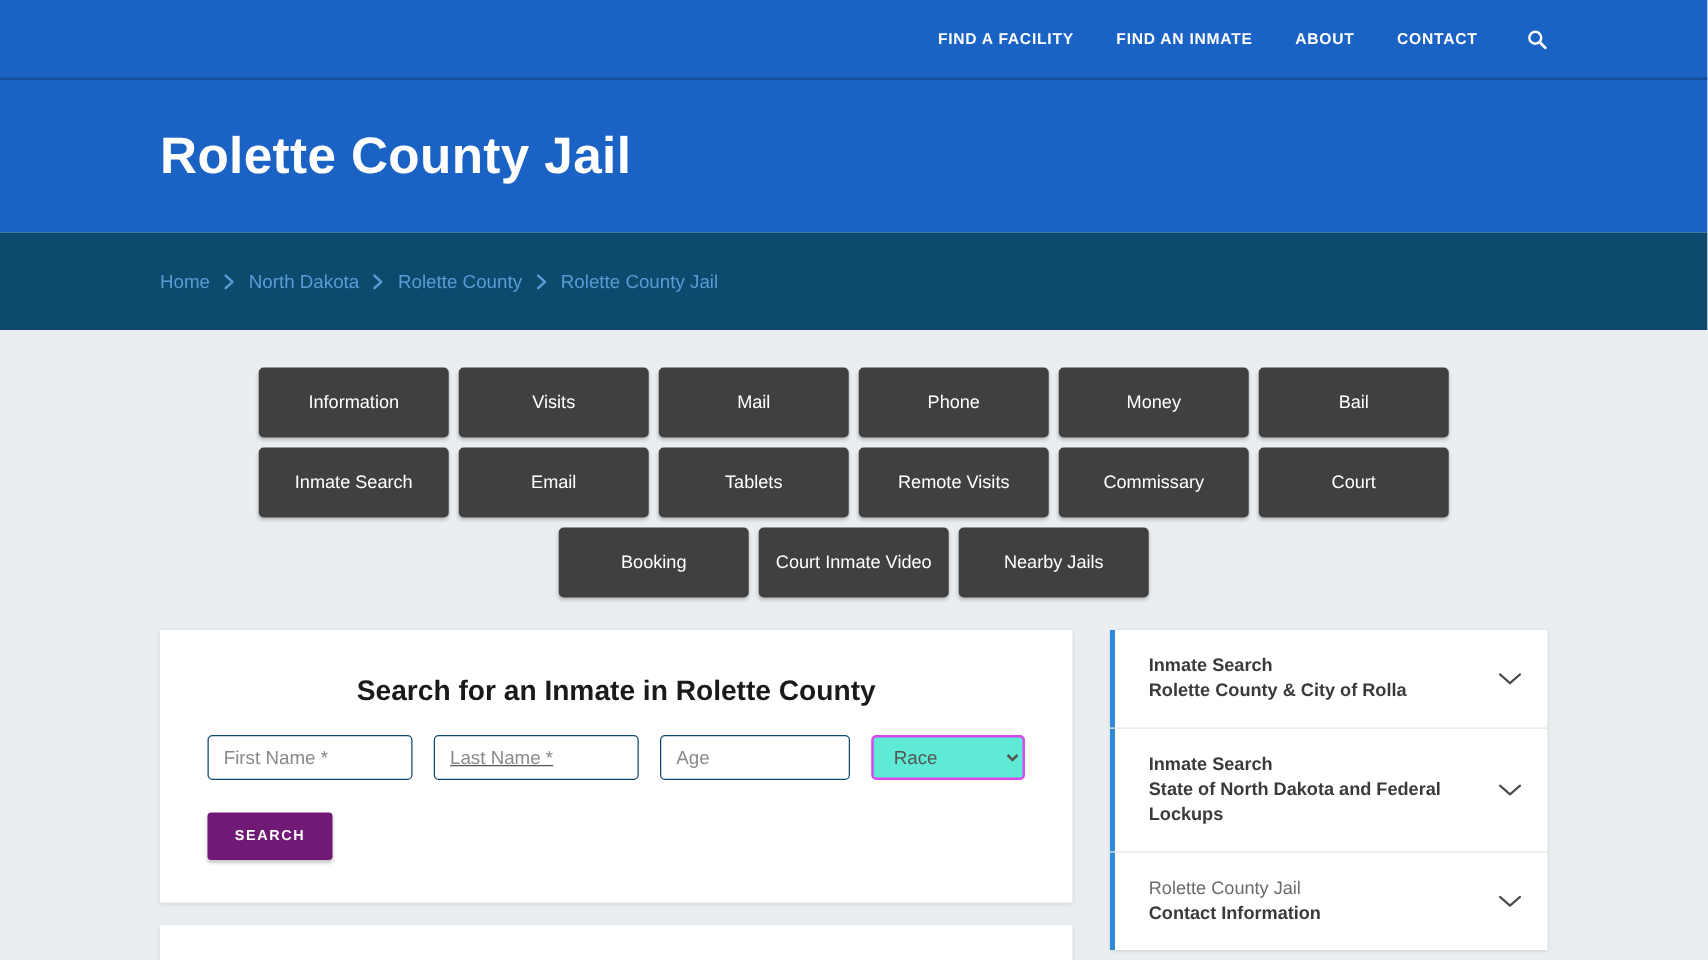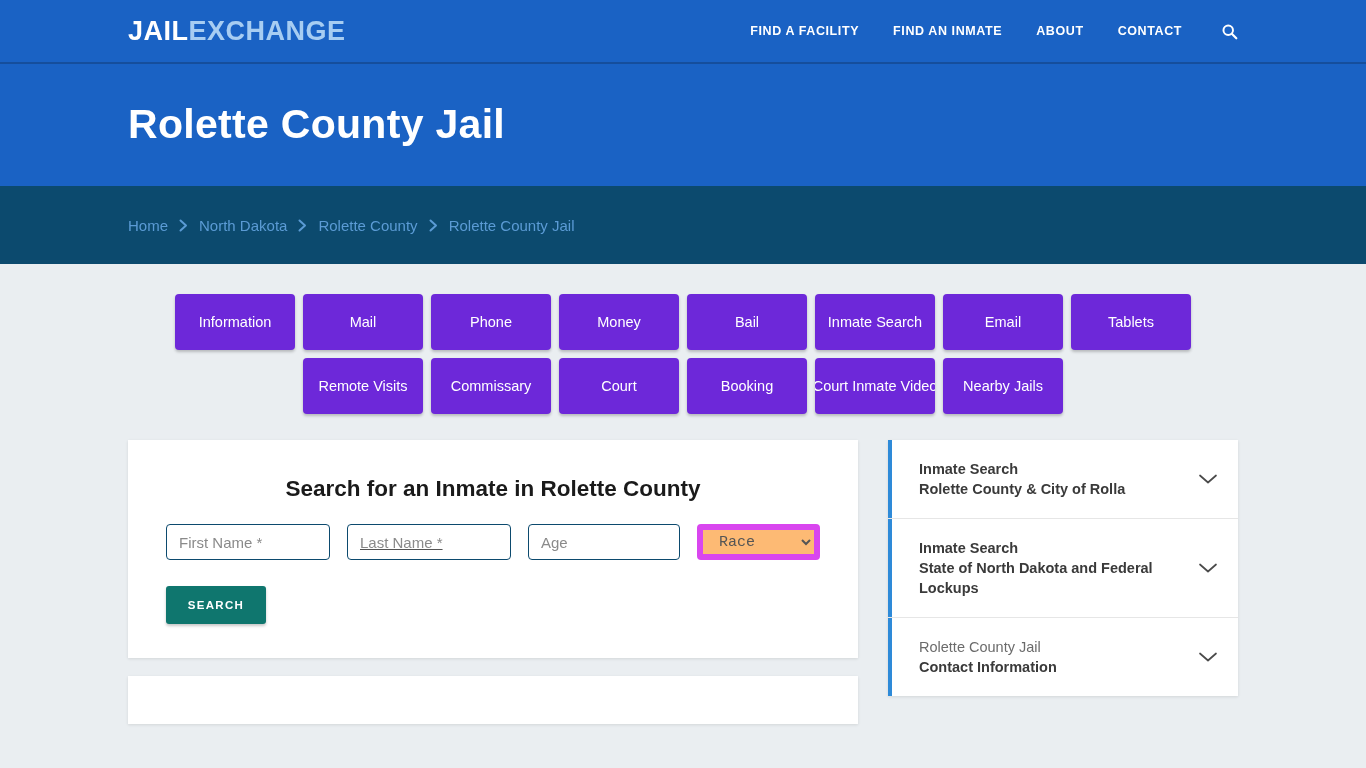"JAILEXCHANGE" div.logo { html: <div> <span>JAIL</span><span>EXCHANGE</span> </div> -> none }
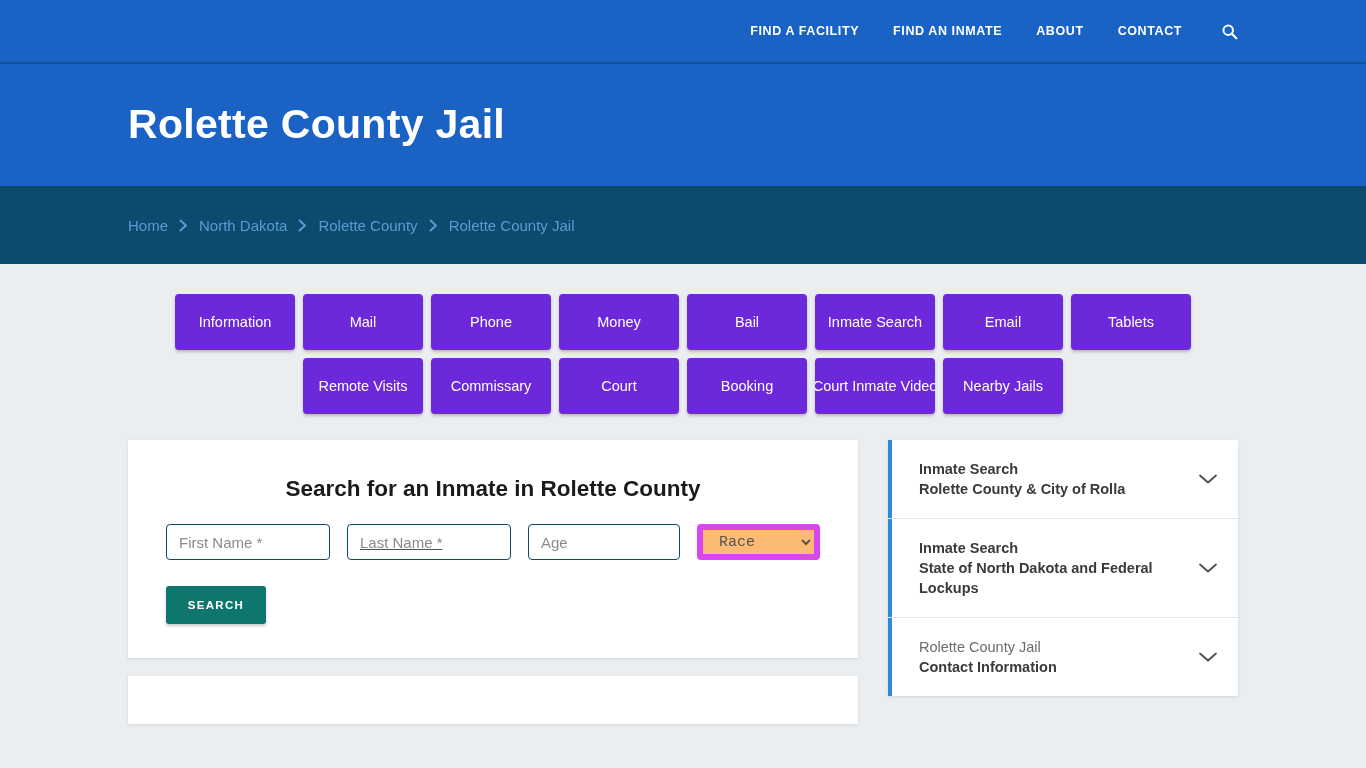"Information" .gbtn { background: #6d28d9 -> #404040; width: 120px -> 152px }
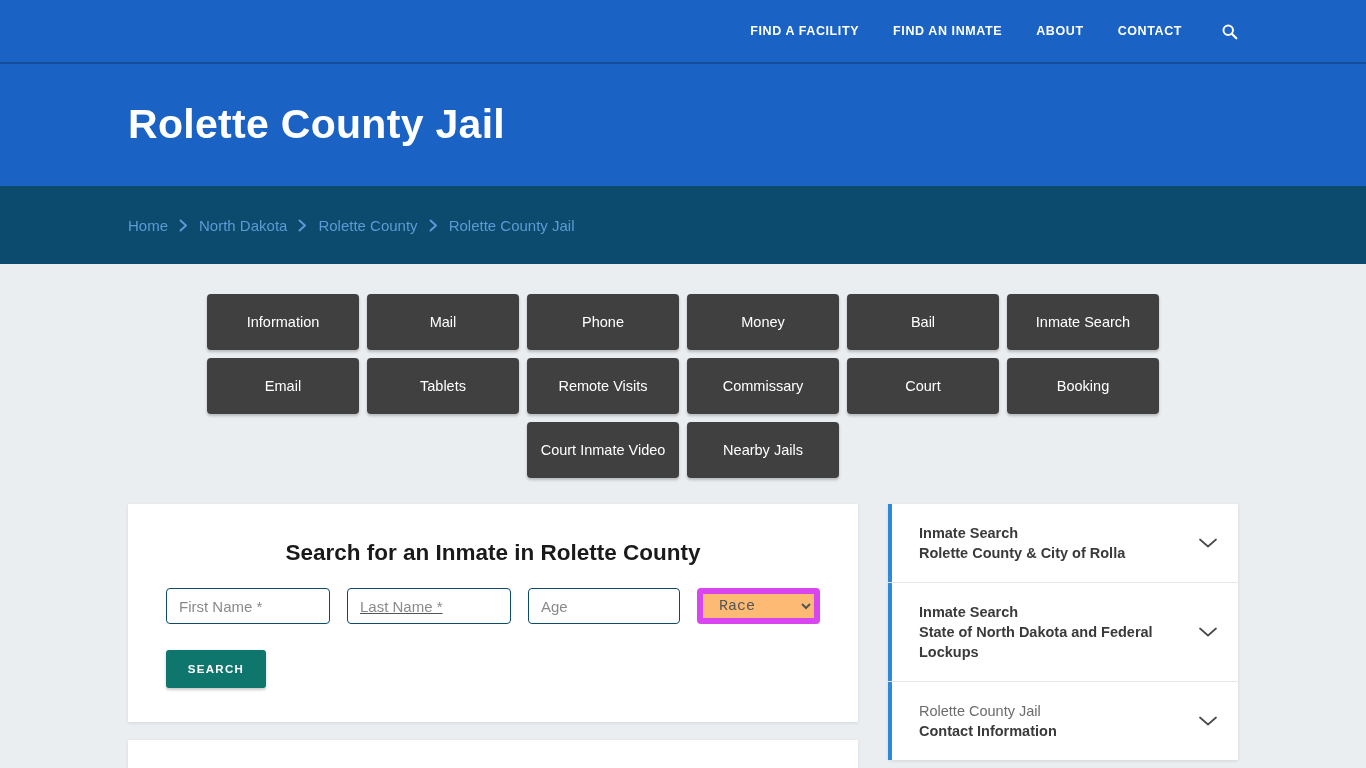"Visits" button.gbtn { html: none -> <button>Visits</button> }
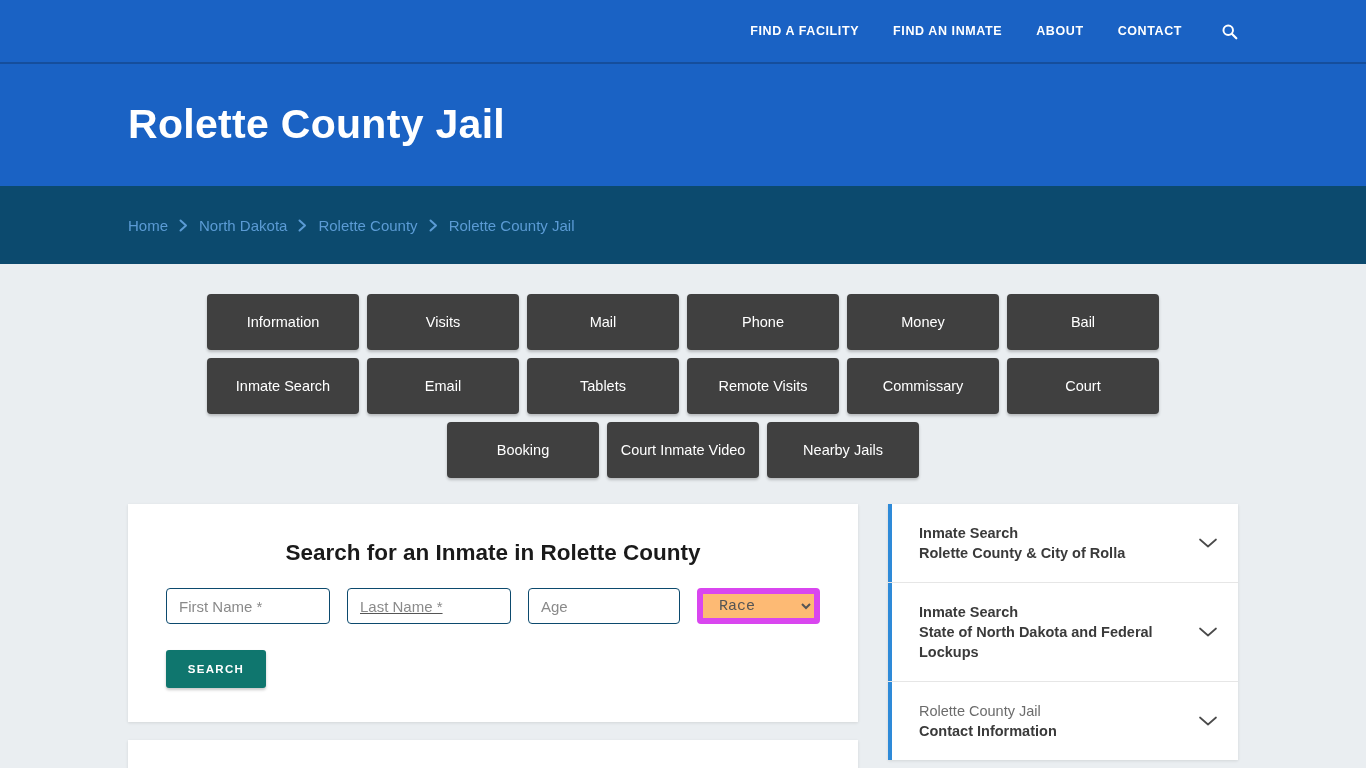"Race" .sel { background: #fdba74 -> #5eead4; border: 6px solid #d946ef -> 2px solid #d946ef; font-family: Liberation Mono, monospace -> Liberation Sans, sans-serif }
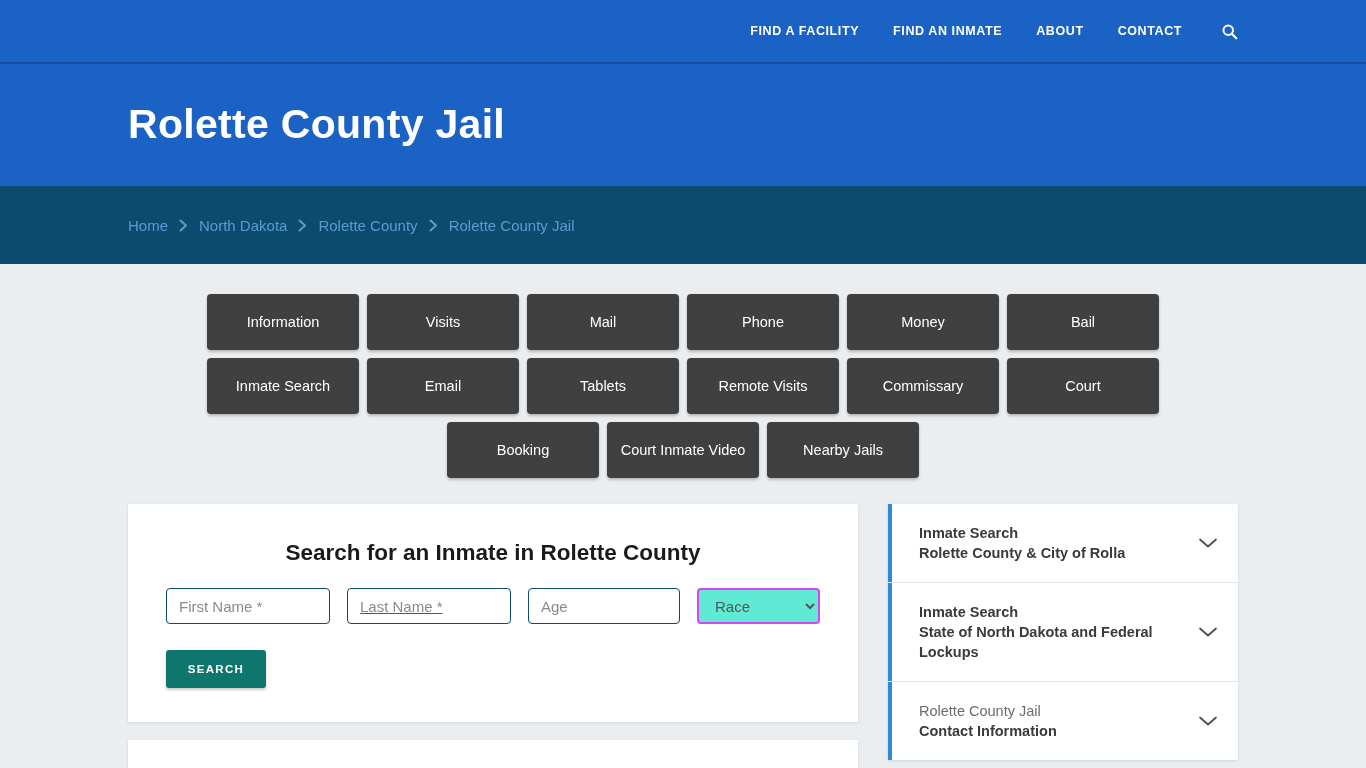"SEARCH" .searchbtn { background: #0f766e -> #701a75 }
